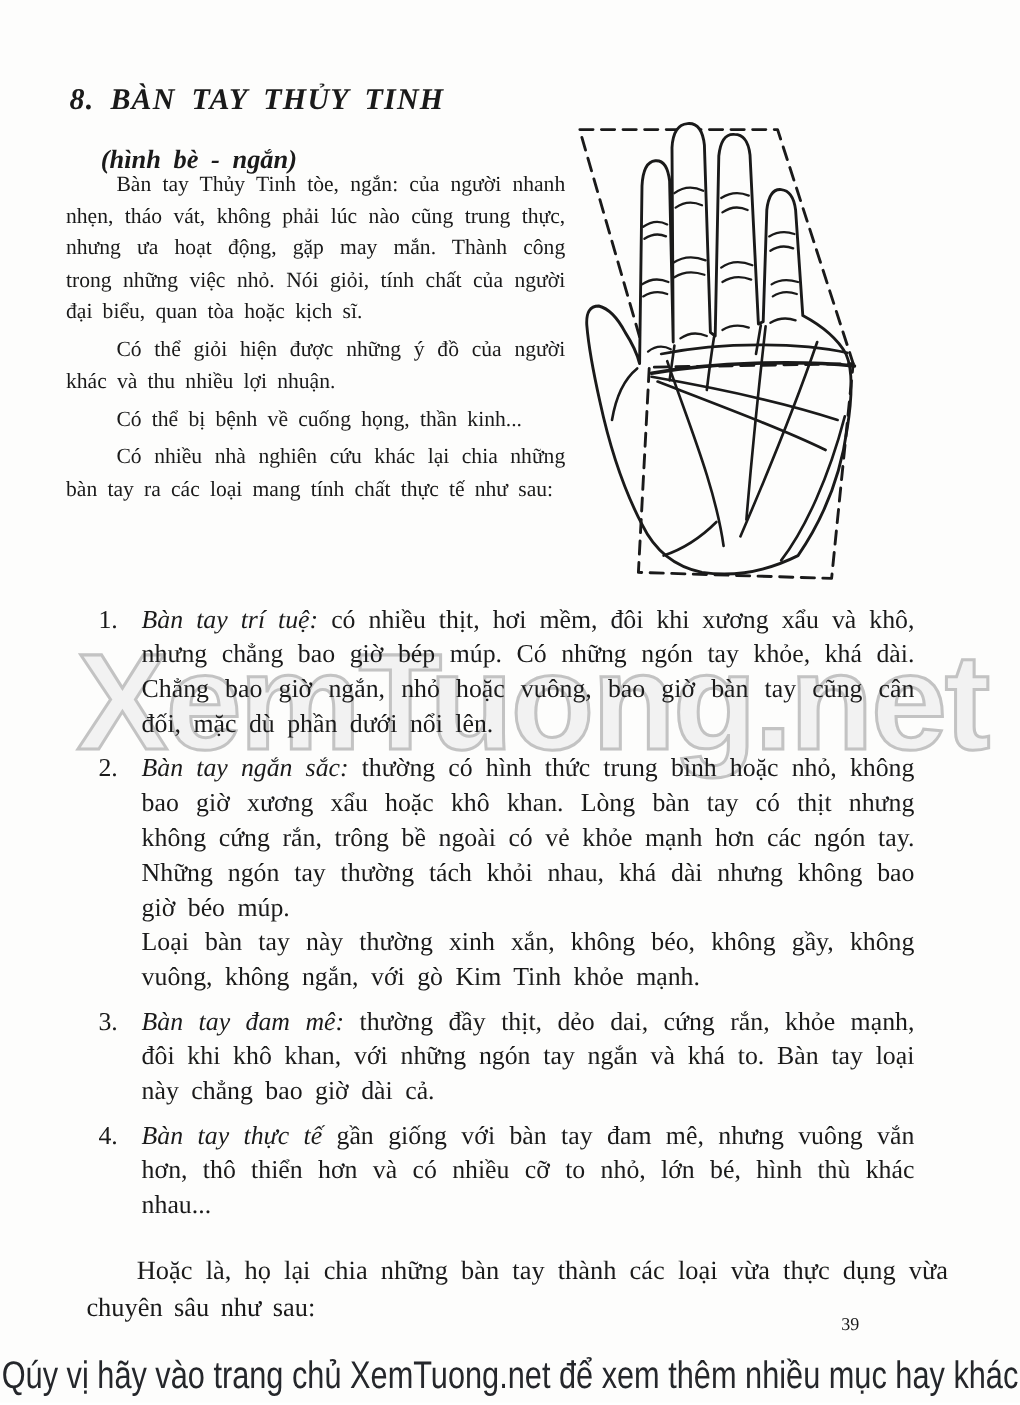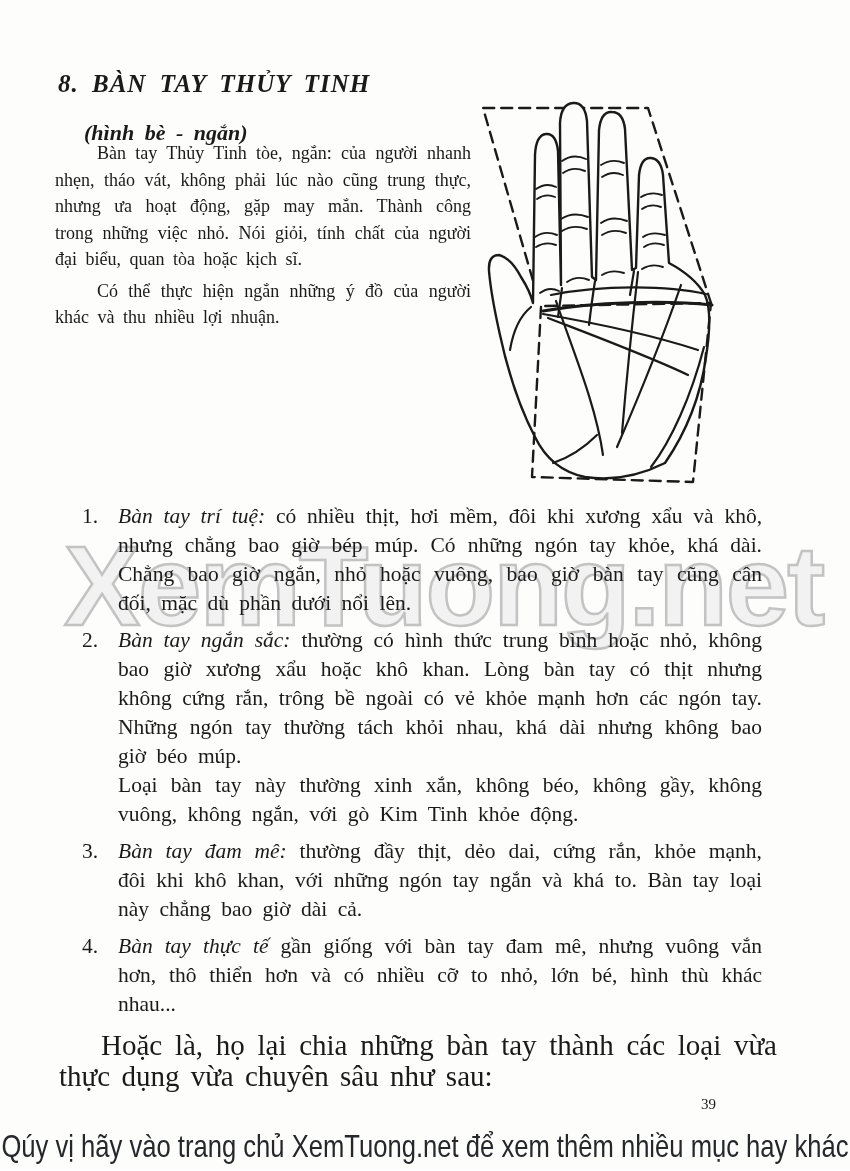"Có thể thực hiện ngắn" p { text: thực hiện ngắn -> giỏi hiện được }
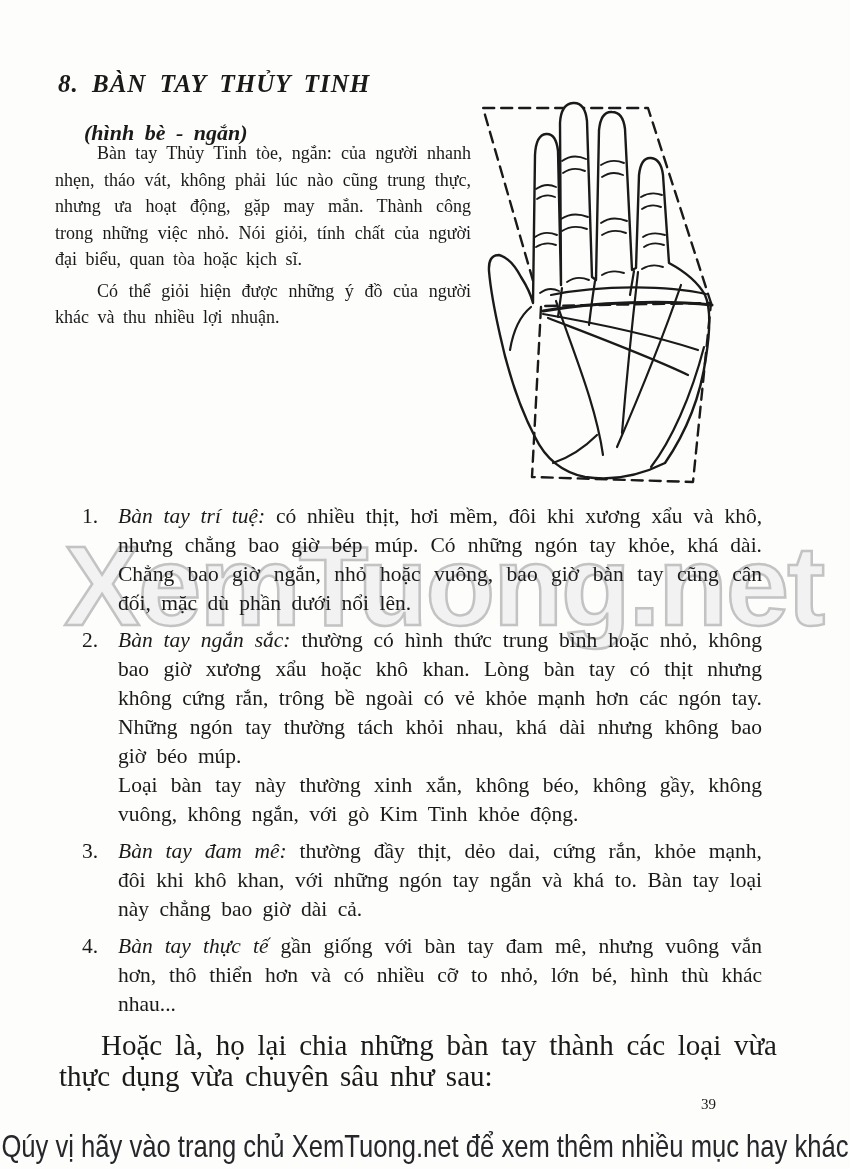"Có thể bị bệnh về" p { html: none -> <p>Có thể bị bệnh về cuống họng, thần kinh...</p> }
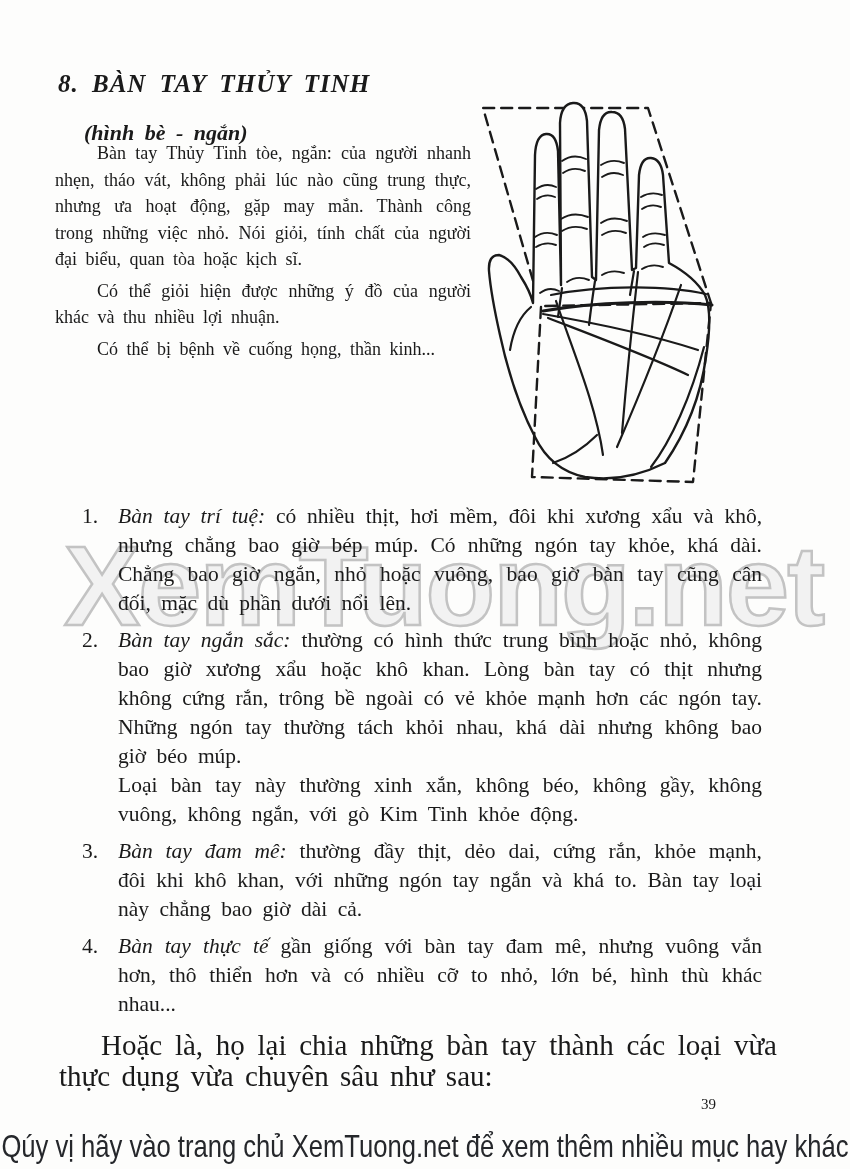"Có nhiều nhà nghiên cứu" p { html: none -> <p>Có nhiều nhà nghiên cứu khác lại chia những bàn tay ra các loại mang tính chất thực tế như sau:</p> }
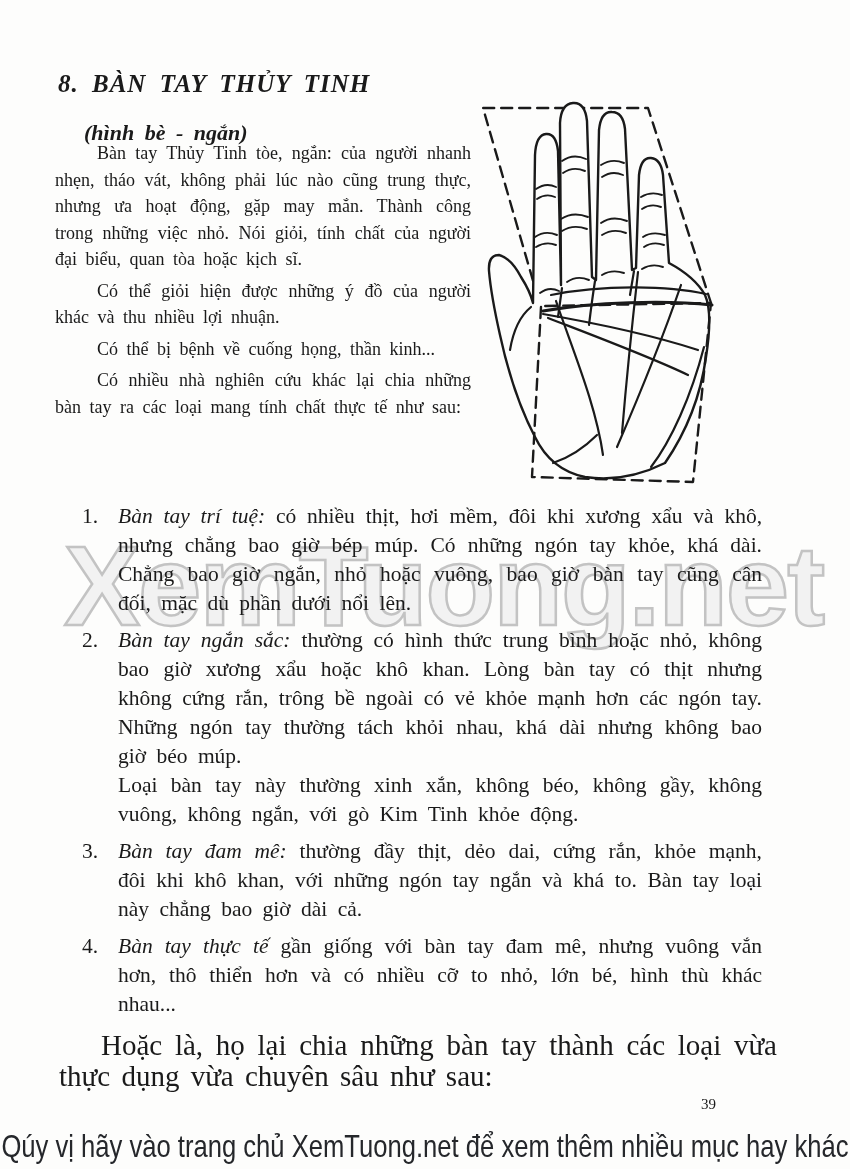"Loại bàn tay này thường" p.cont { text: động -> mạnh }
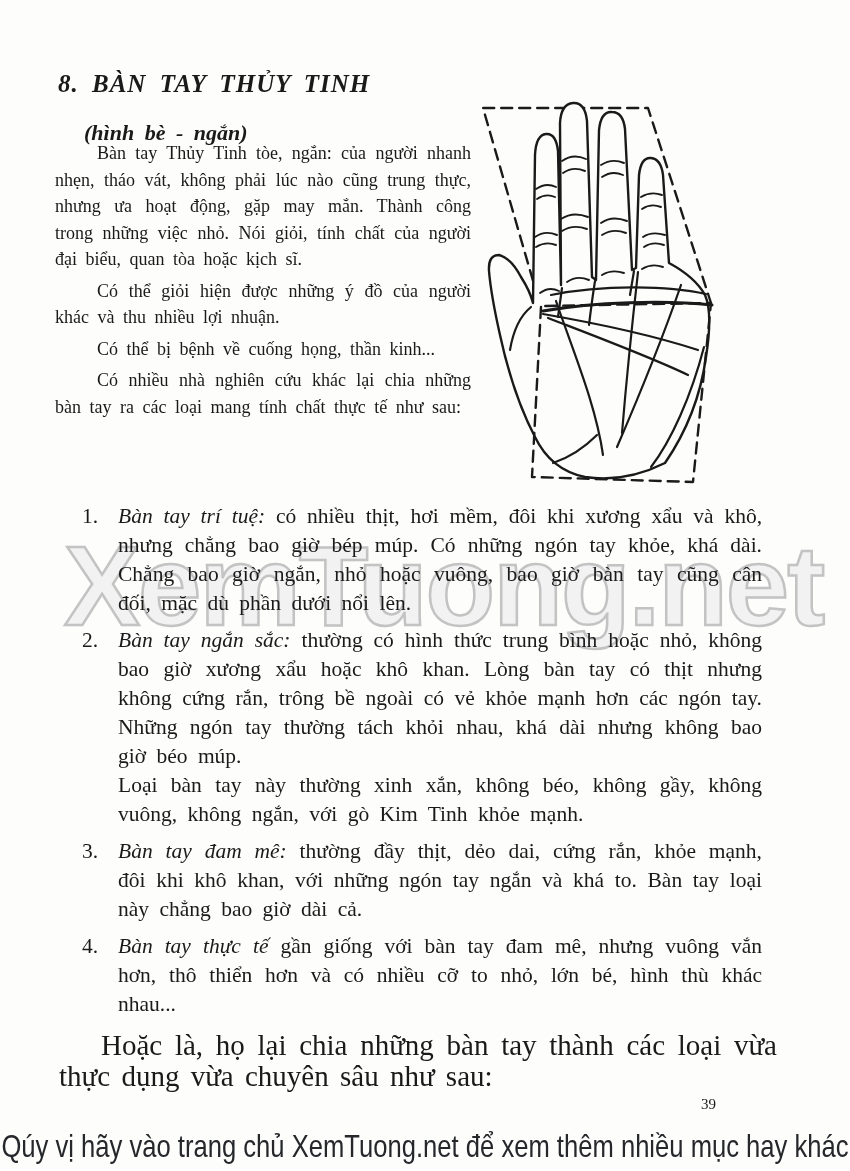"Hoặc là, họ lại chia" .closing { font-size: 29px -> 22px; margin: 4px -> 17px }
